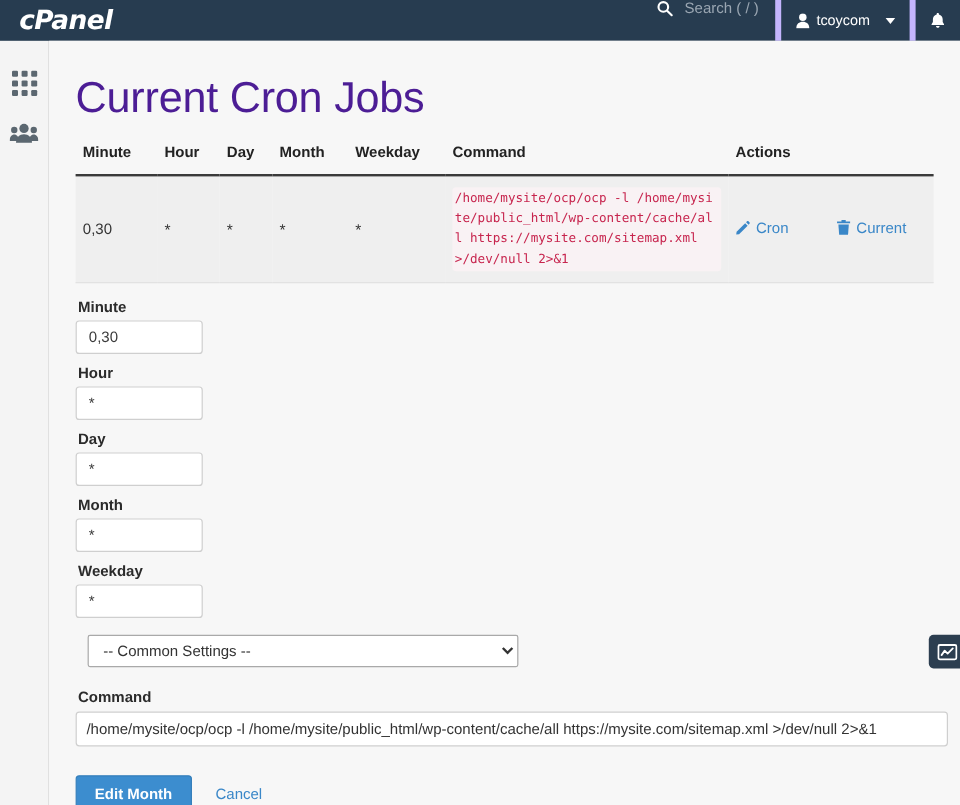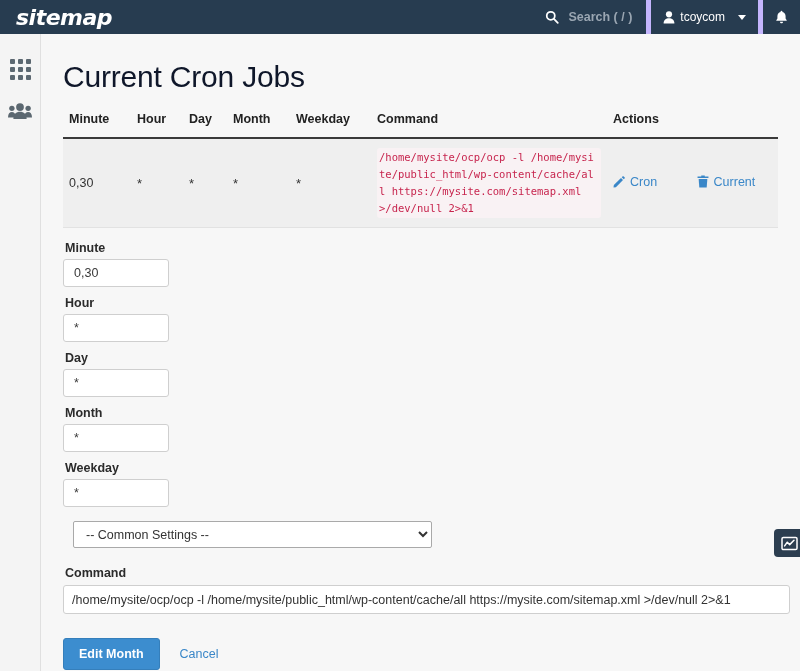"sitemap" div.brand { text: sitemap -> cPanel }
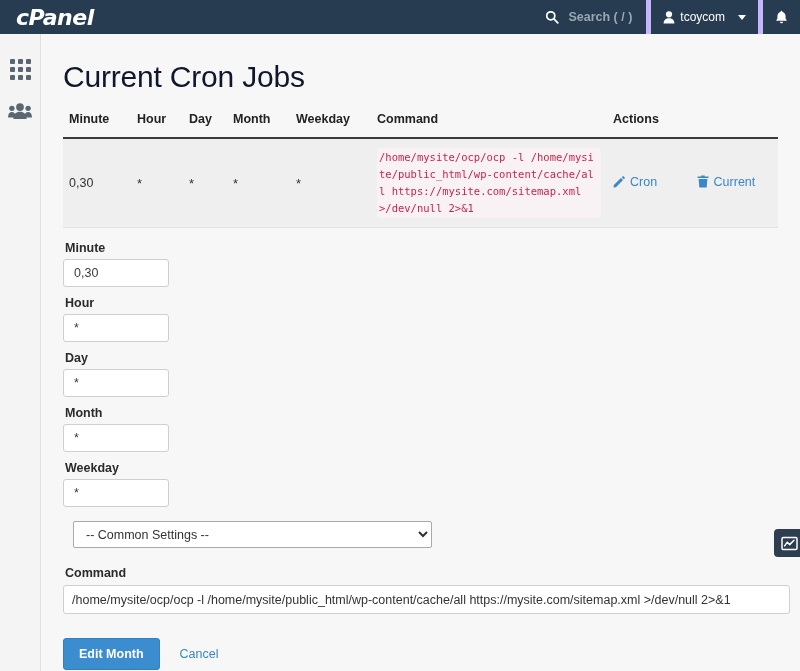"Search ( / )" .header-search { align-items: center -> flex-start; font-weight: bold -> none }
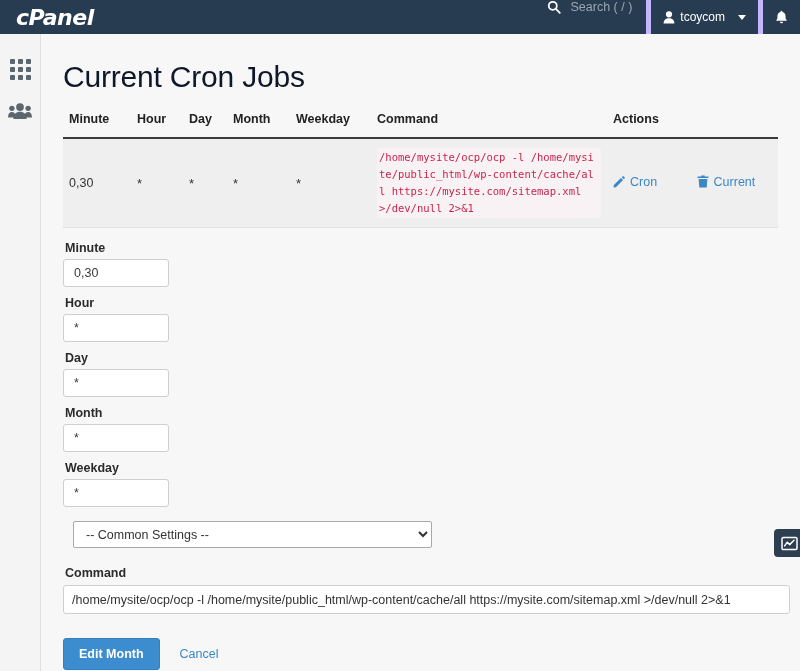"Current Cron Jobs" h1.page-title { color: #0f172a -> #4c1d95; font-size: 30px -> 36px }
